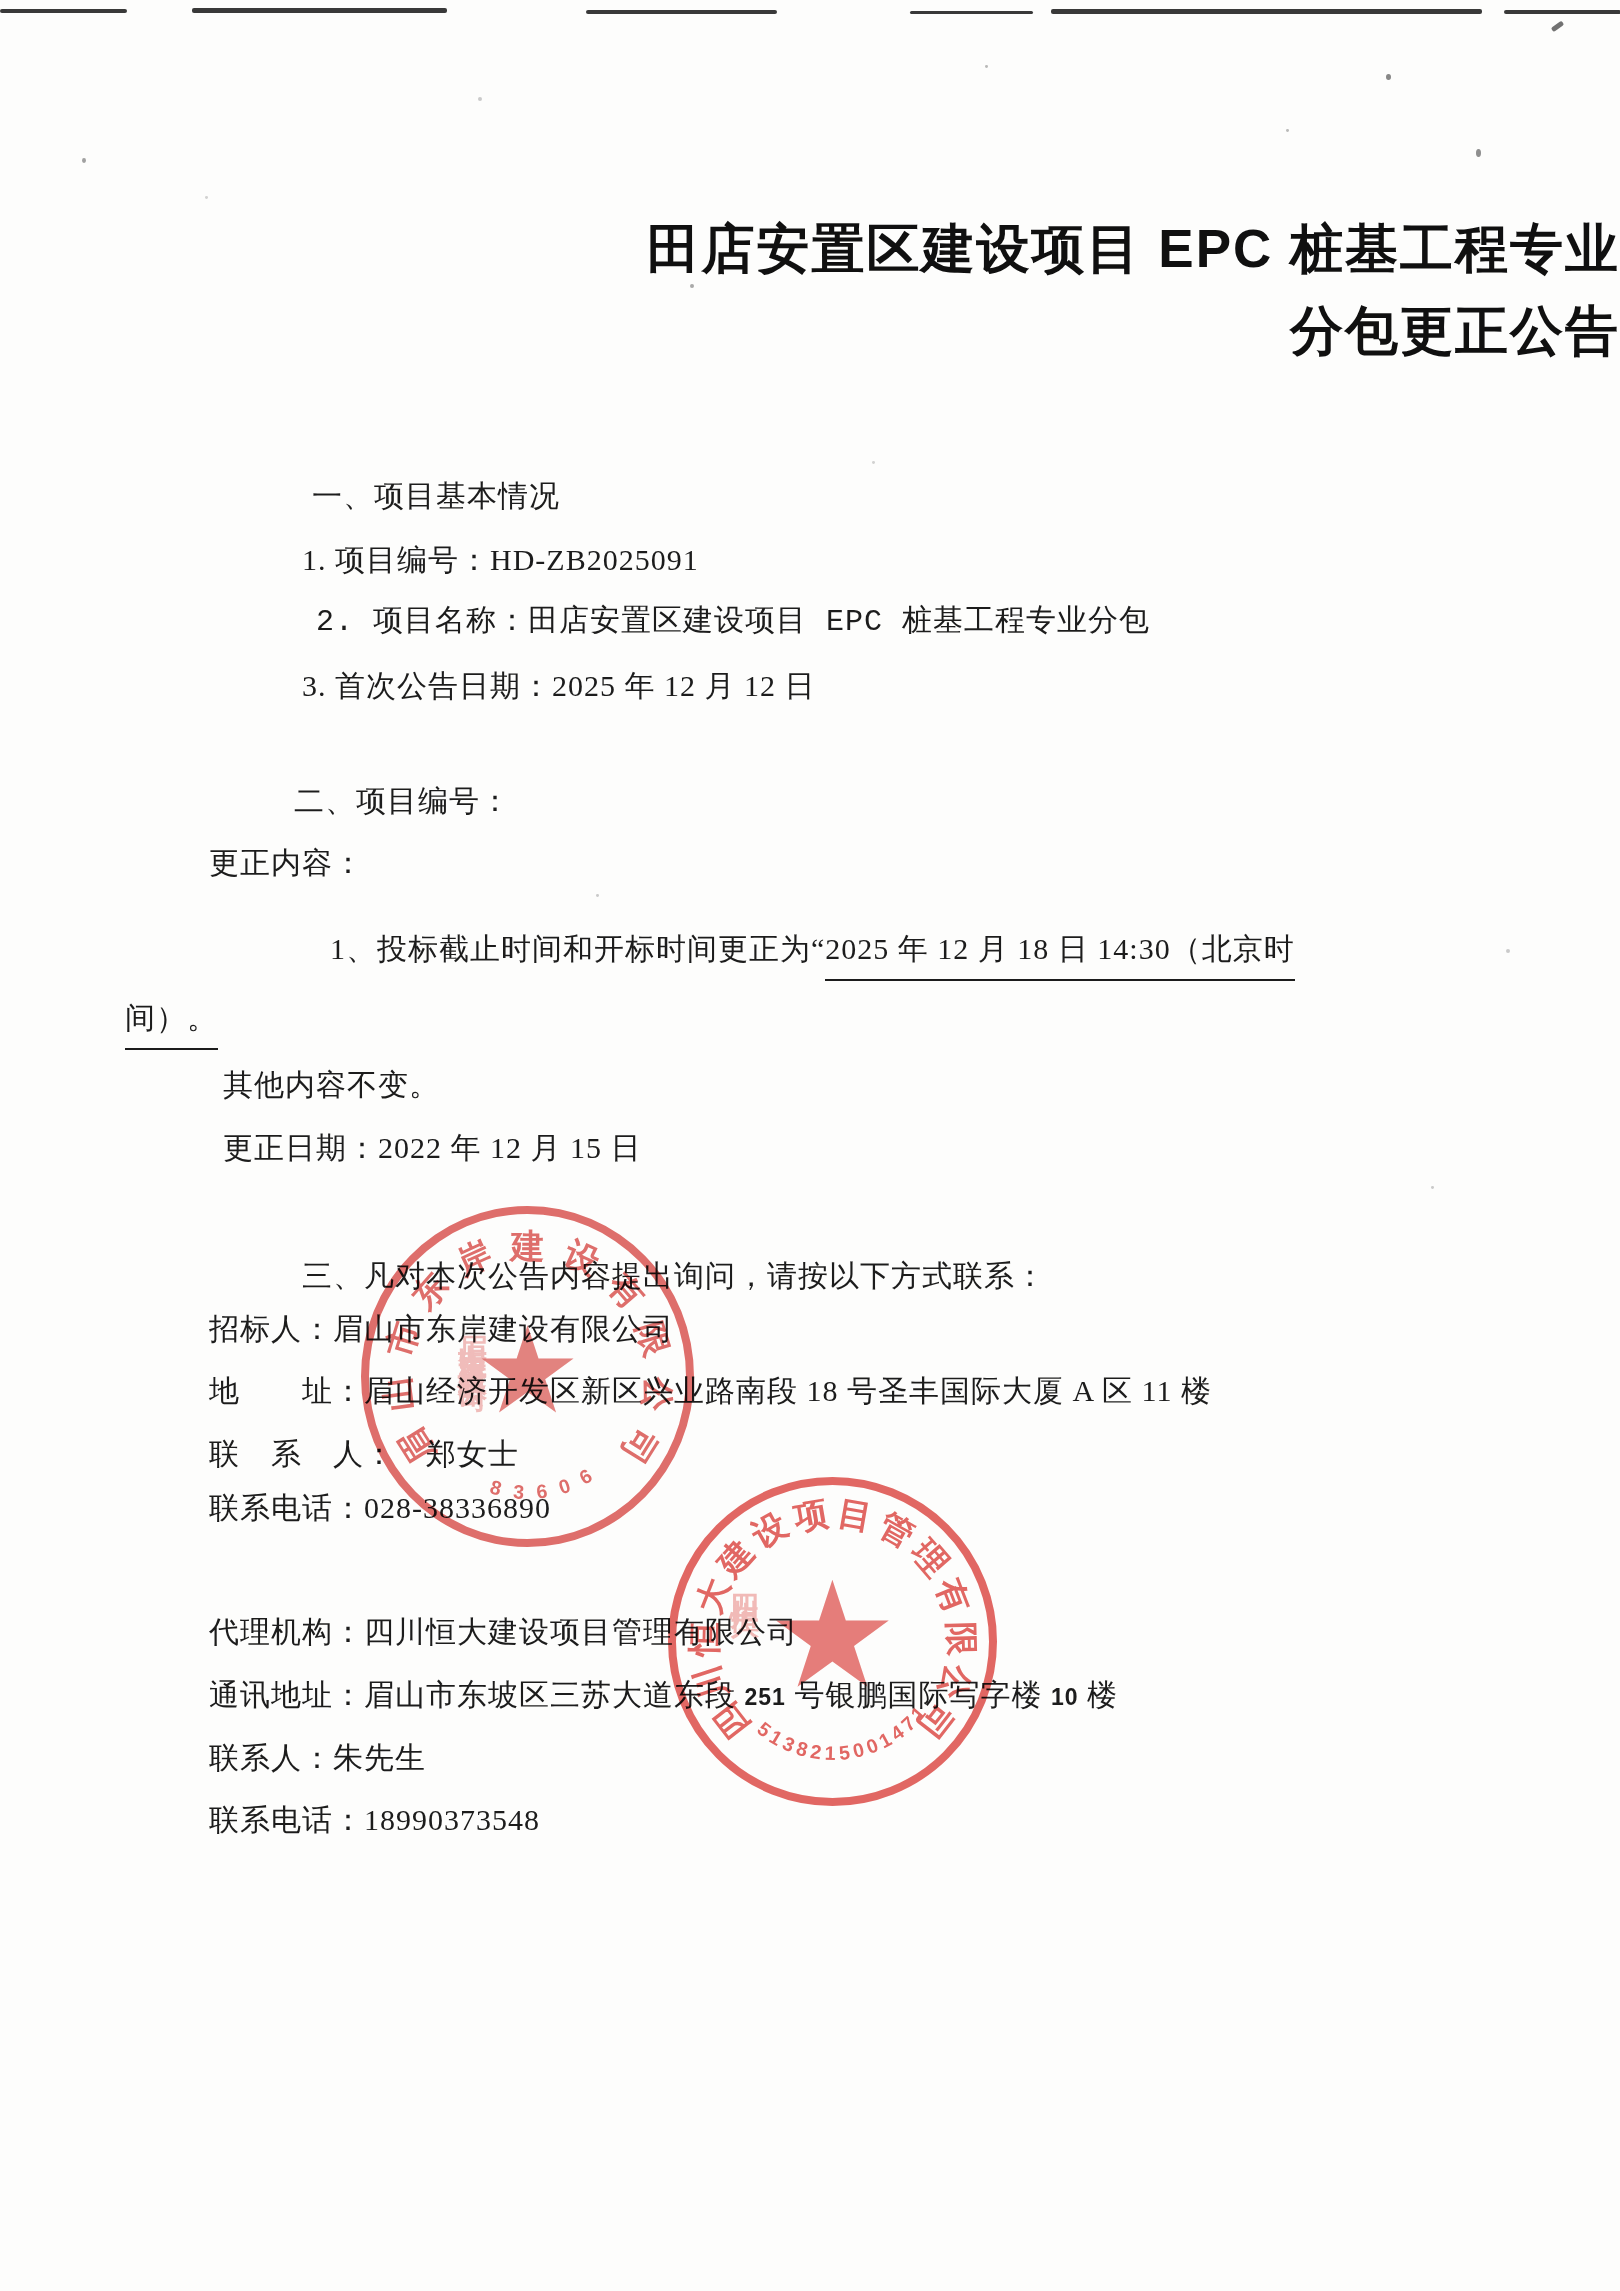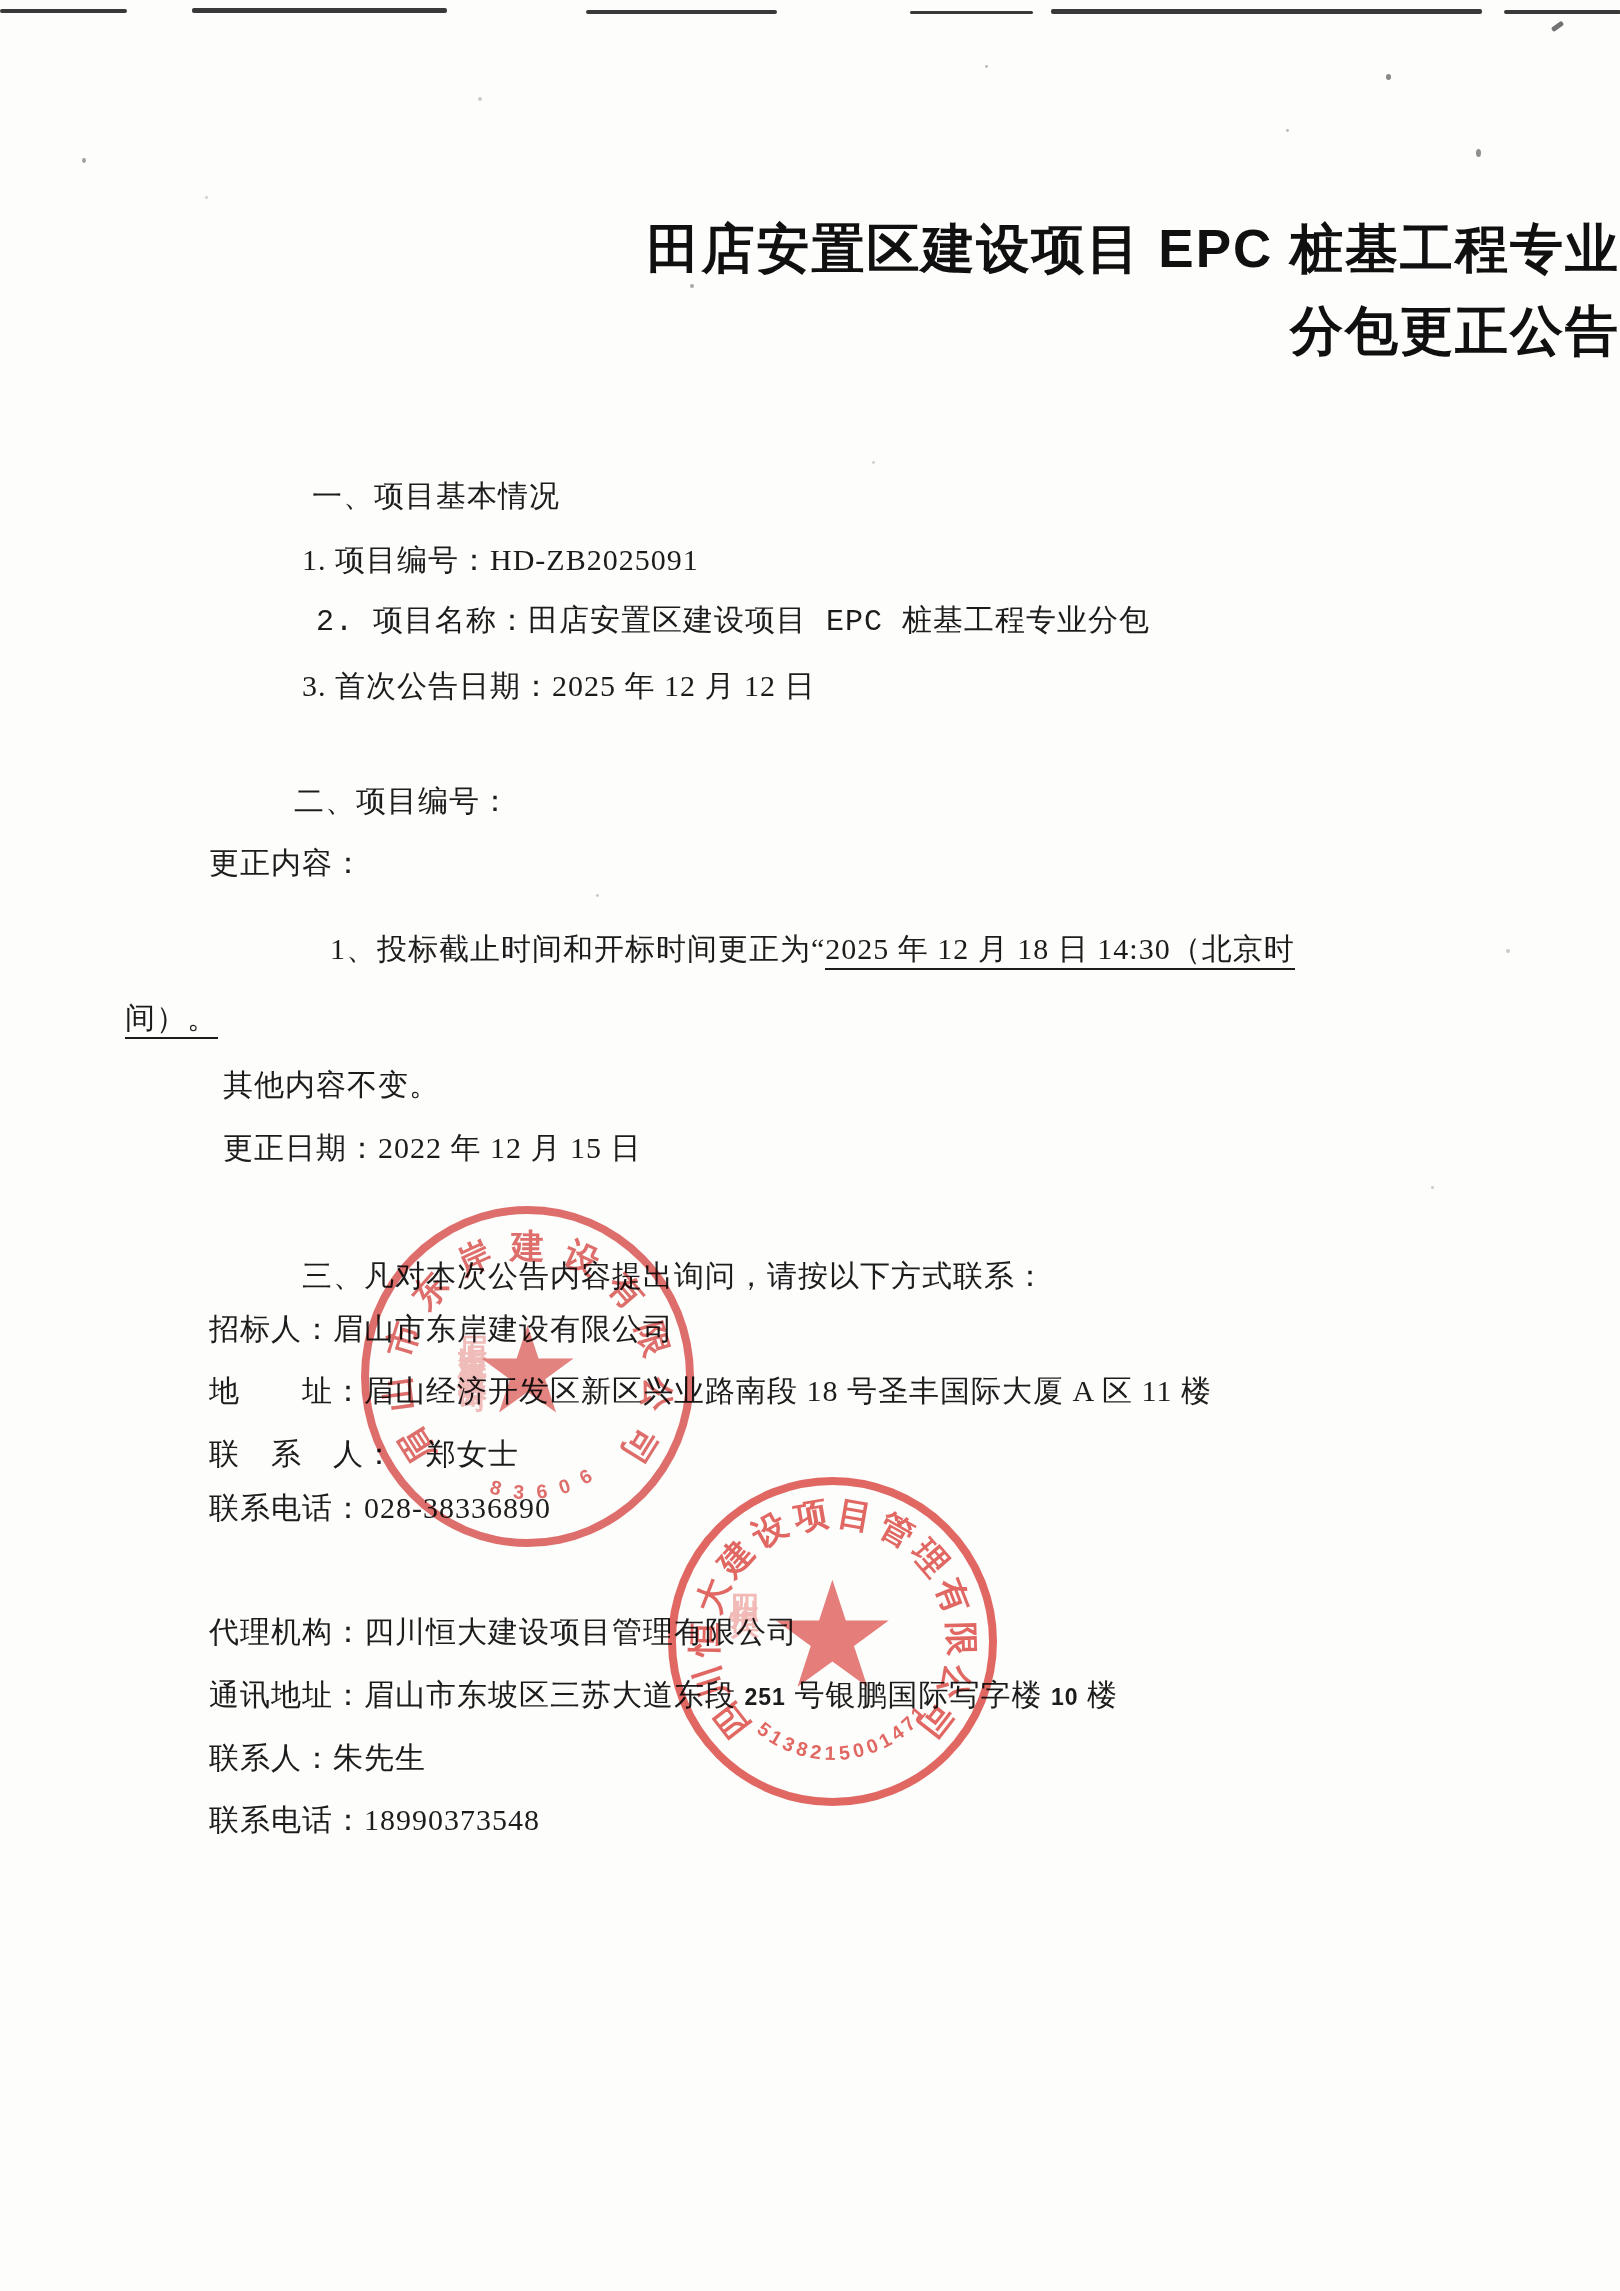"2025 年 12 月 18" .ul { padding-bottom: 3px -> 14px }
